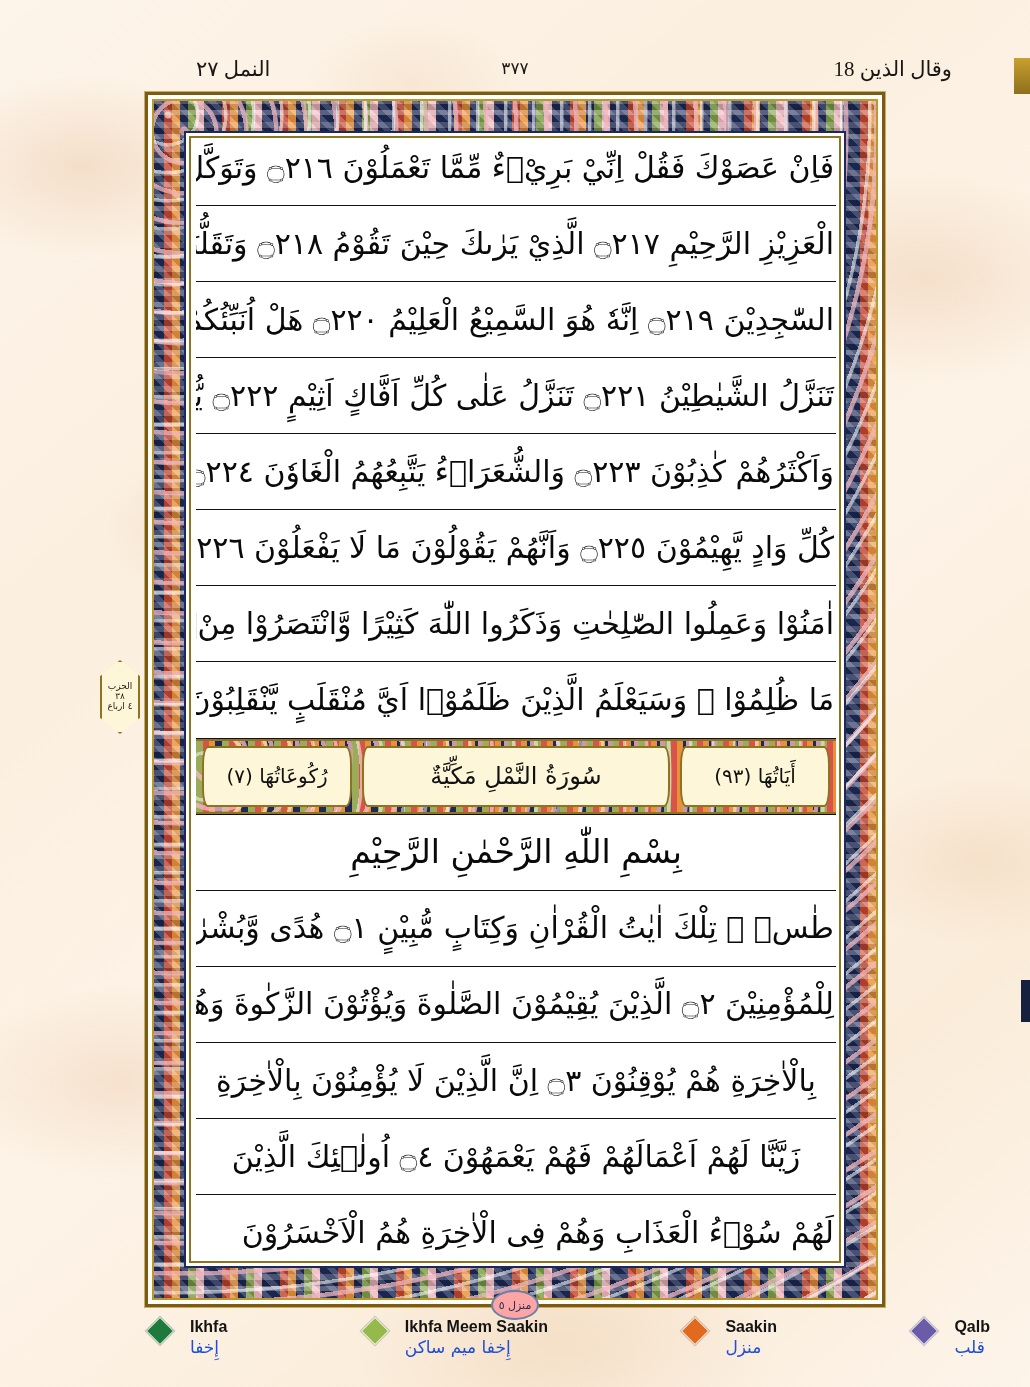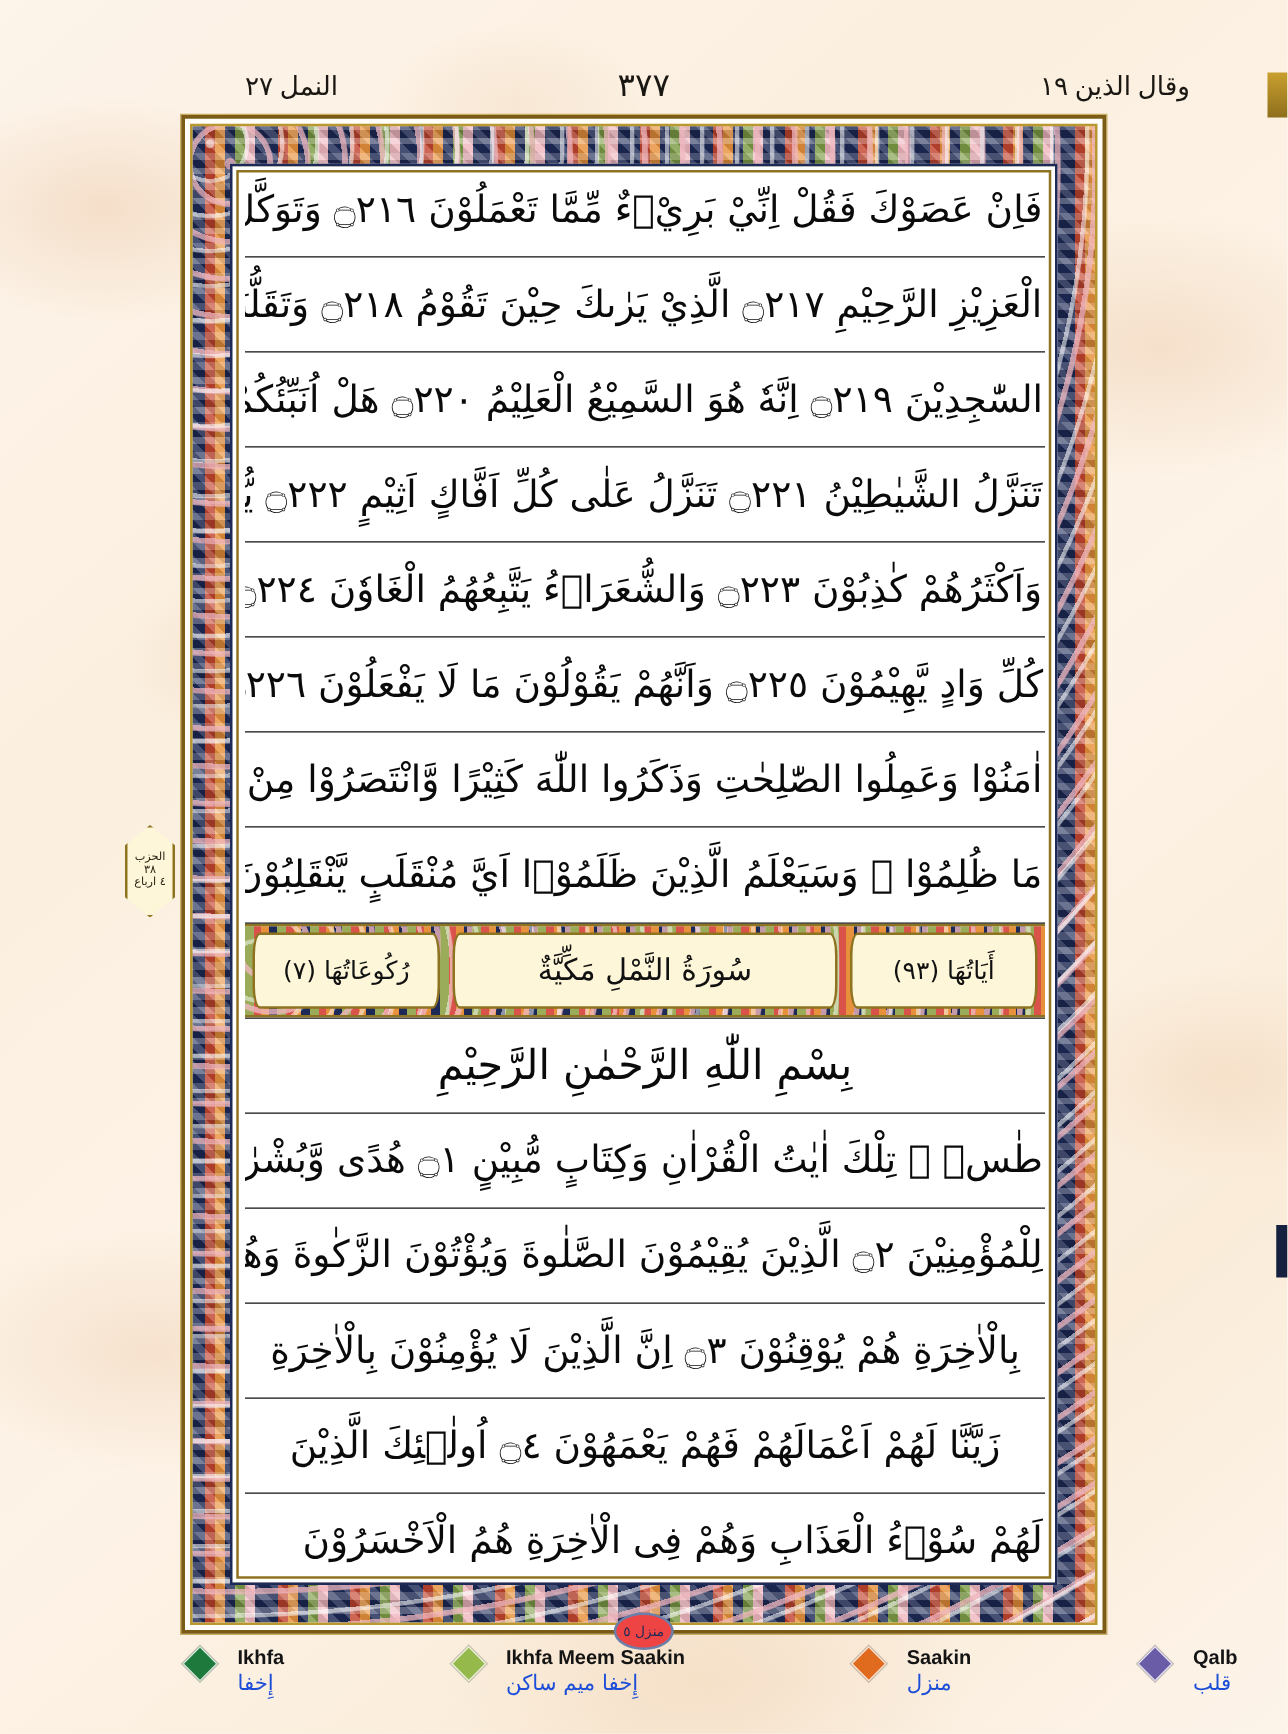"٣٧٧" .hdr-page { font-size: 26px -> 17px }
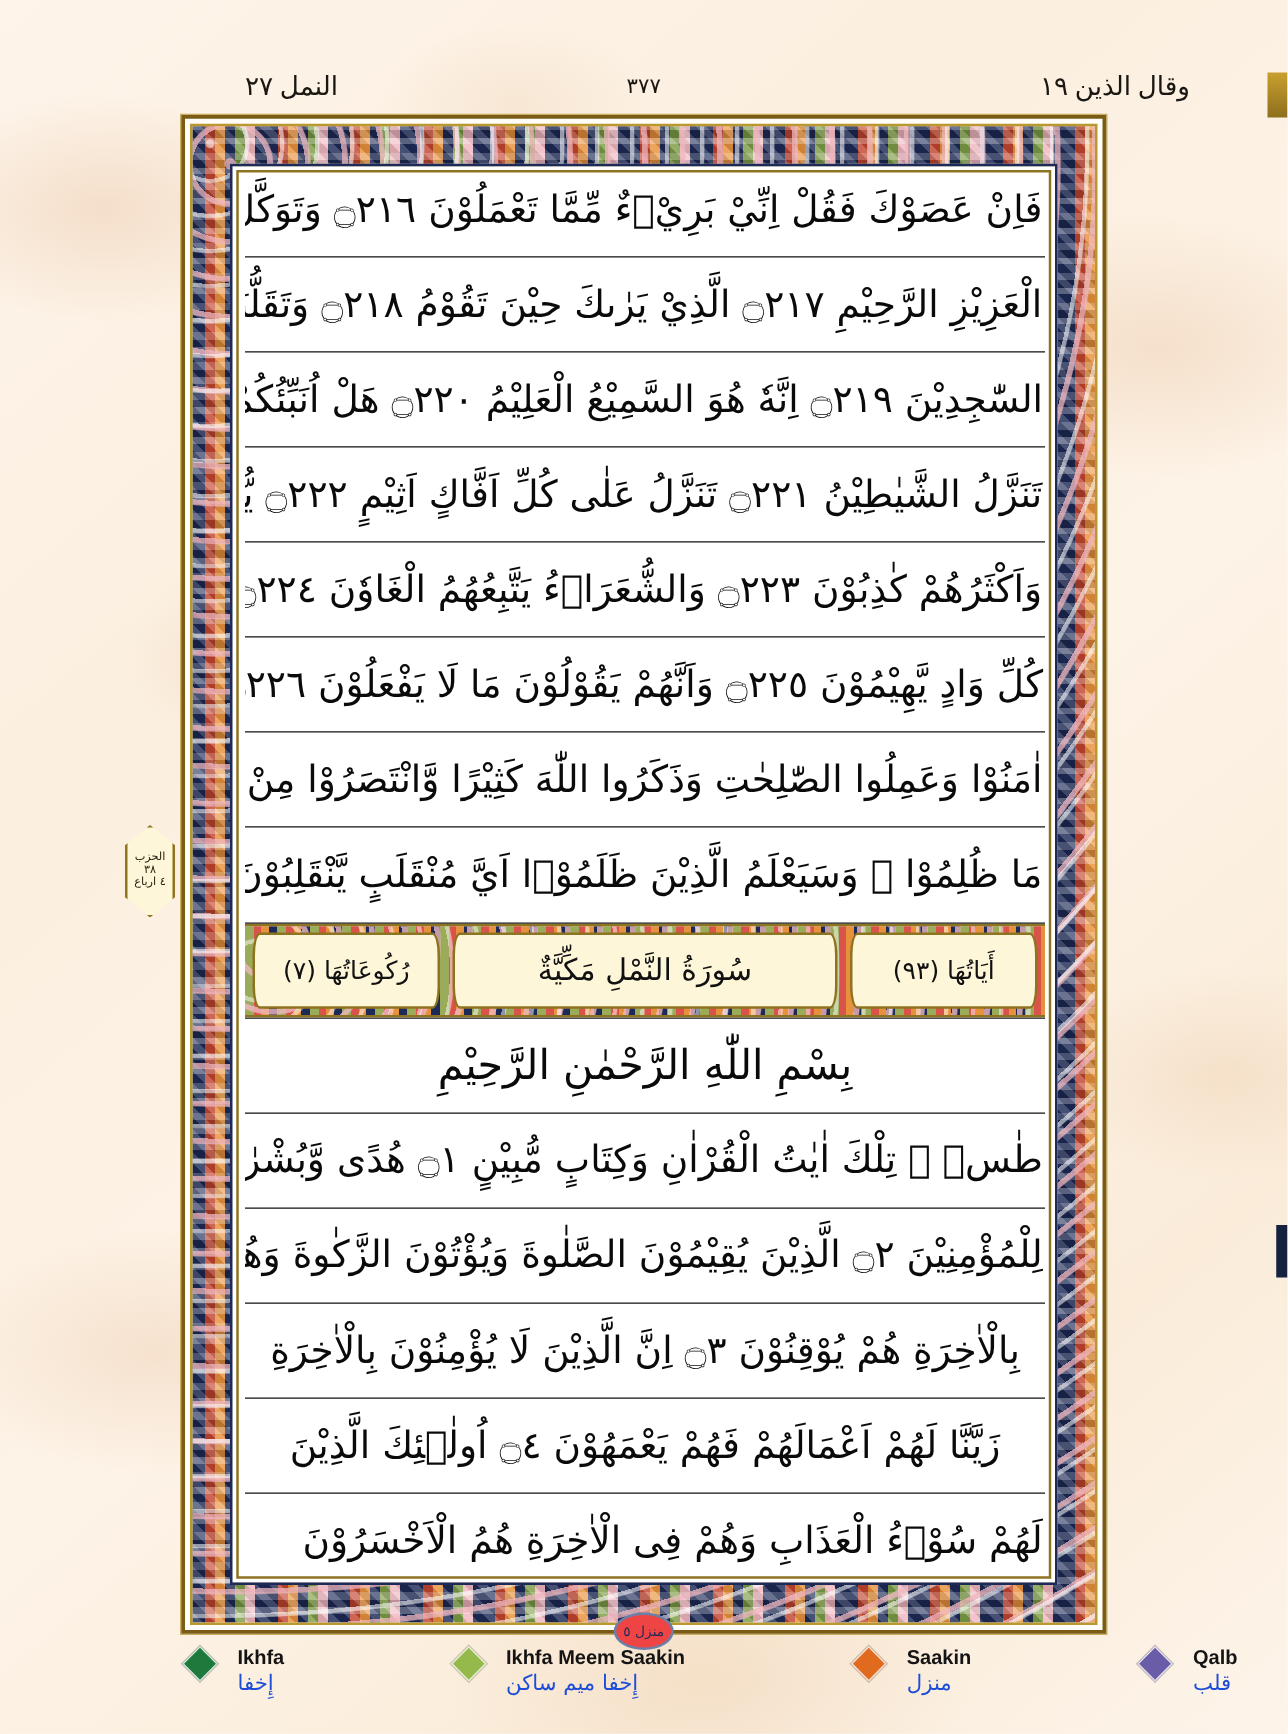"وقال الذين ١٩" div.hdr-item { text: ١٩ -> 18 }
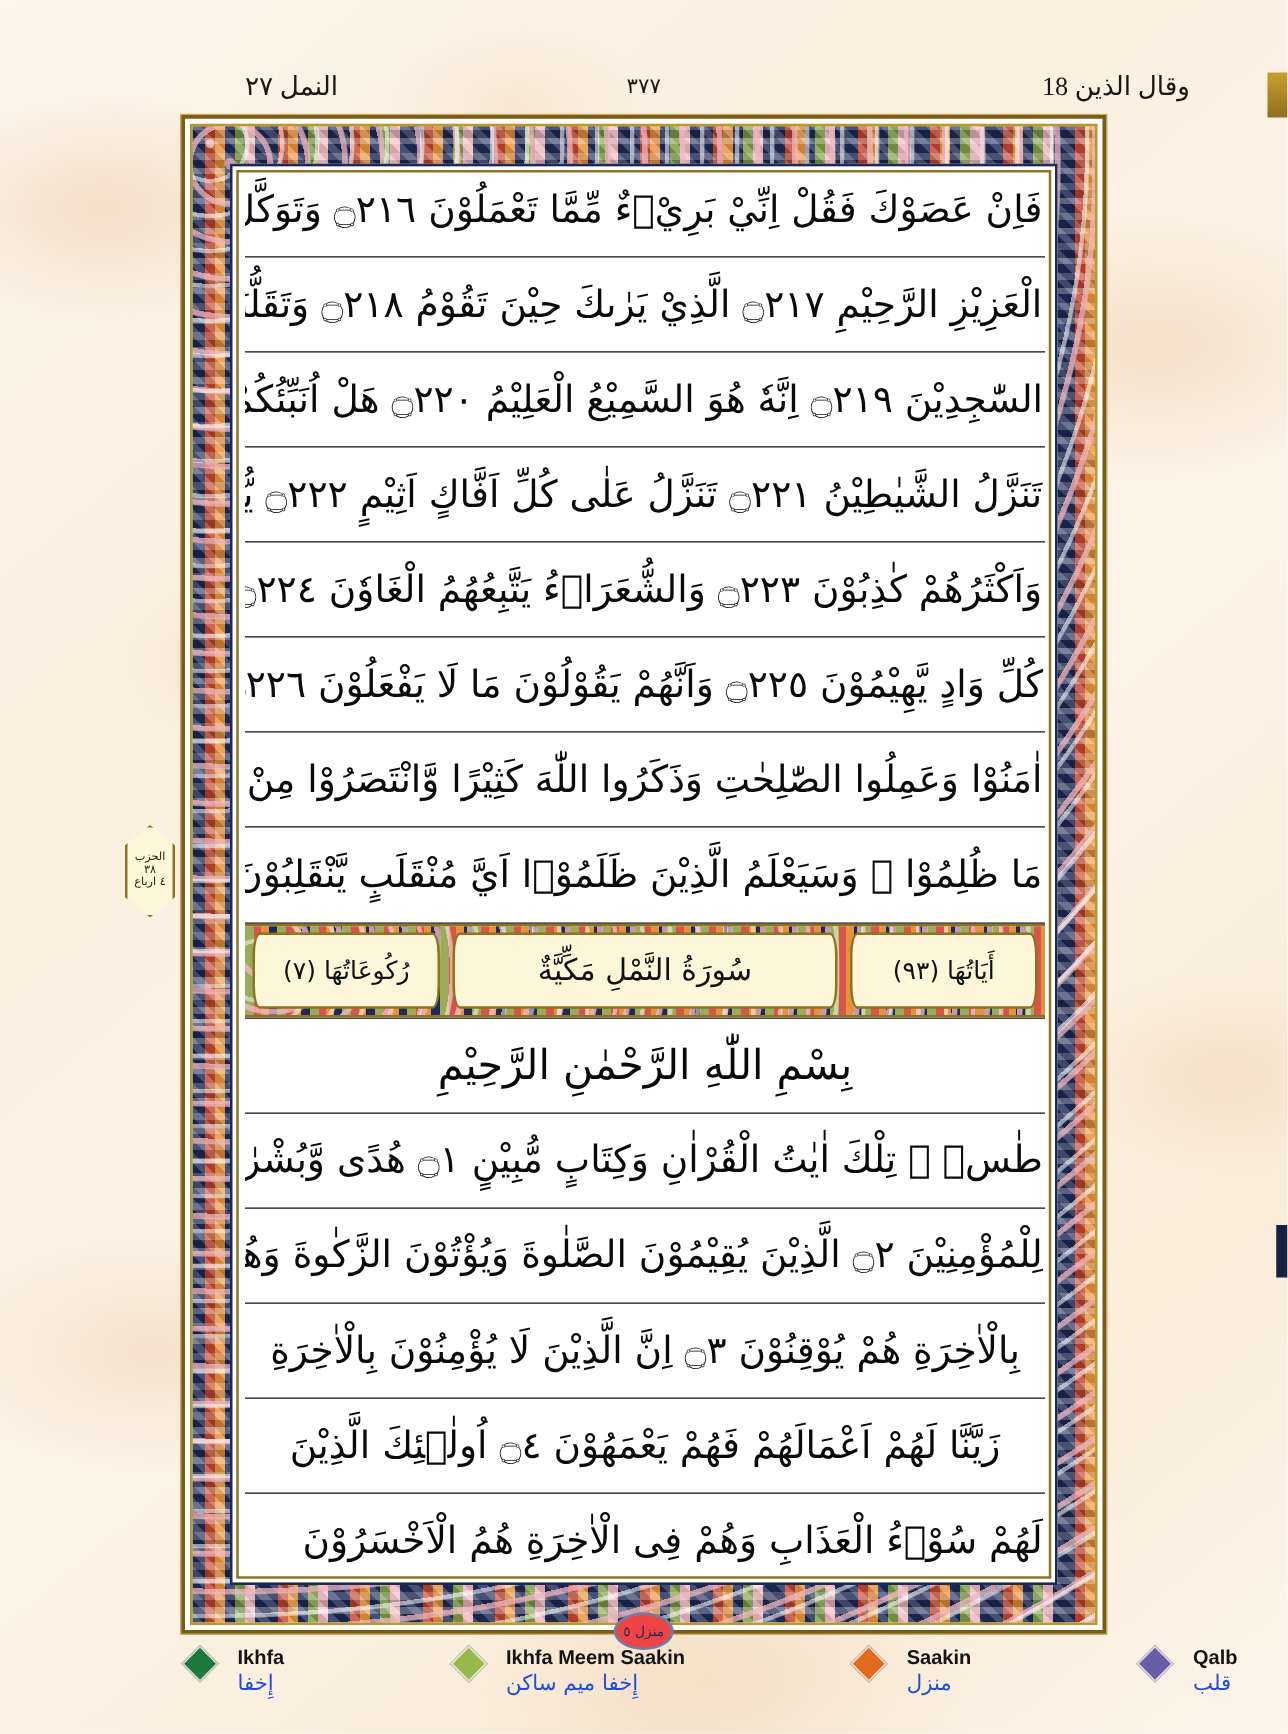"منزل ٥" .manzil { background: #ef4444 -> #fca5a5 }
